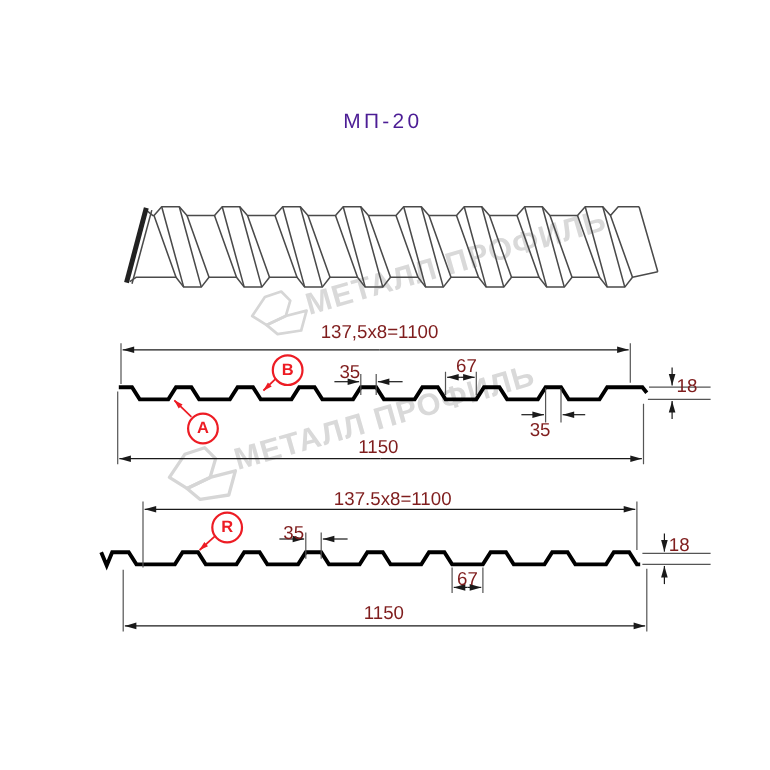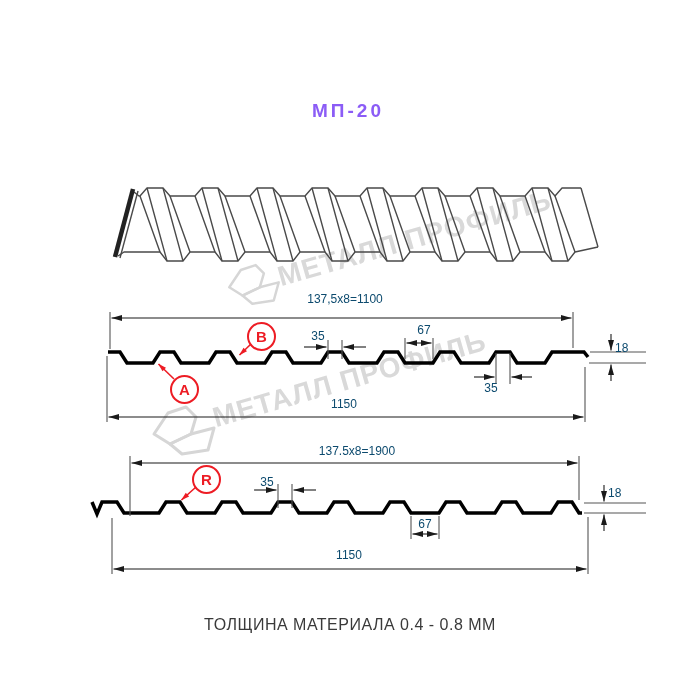"МП-20" .subtitle { color: #8b5cf6 -> #4c1d95; font-weight: 700 -> 400 }
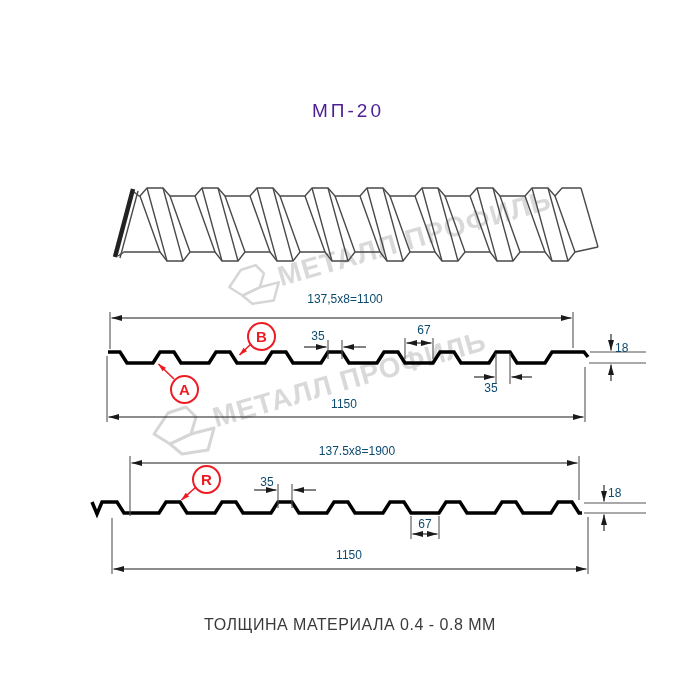"137,5x8=1100" .t { color: #0c4a6e -> #7f1d1d; font-size: 12px -> 17px }
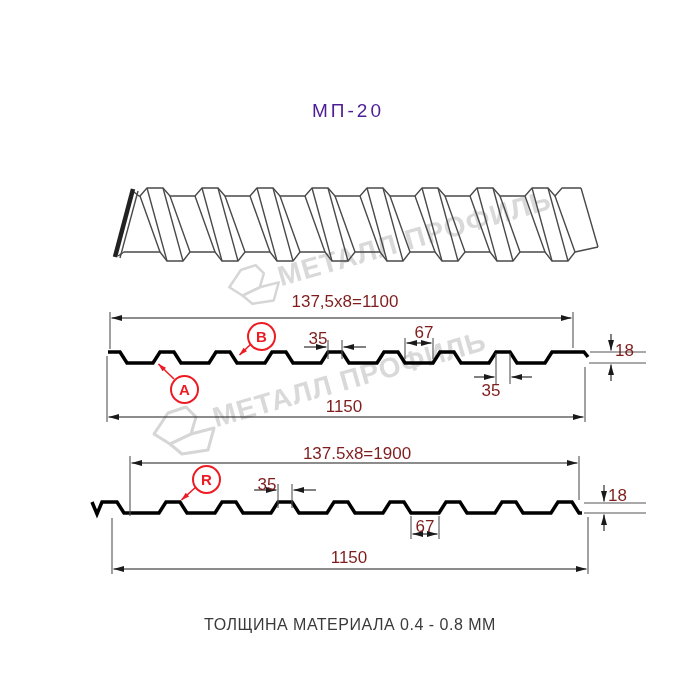"137.5x8=1900" div.t { text: 1900 -> 1100 }
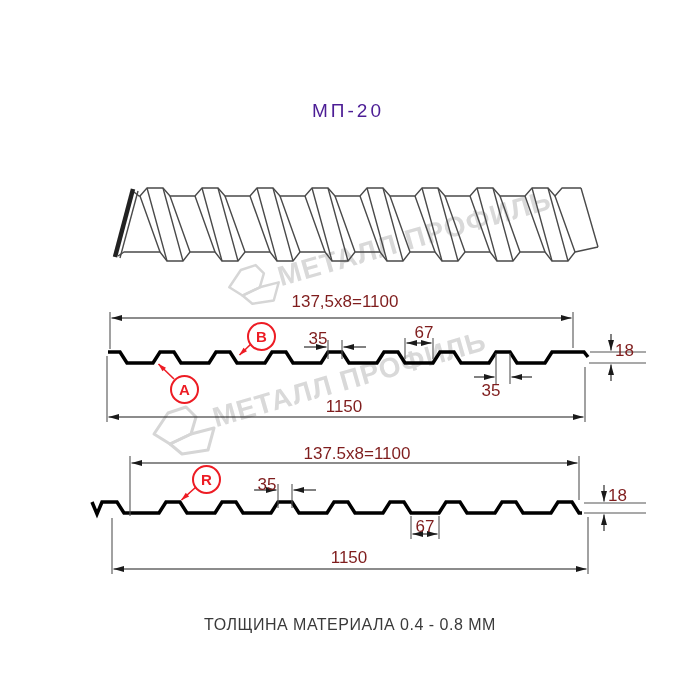"ТОЛЩИНА МАТЕРИАЛА 0.4 - 0.8" div.t { html: <div>ТОЛЩИНА МАТЕРИАЛА 0.4 - 0.8 ММ</div> -> none }
